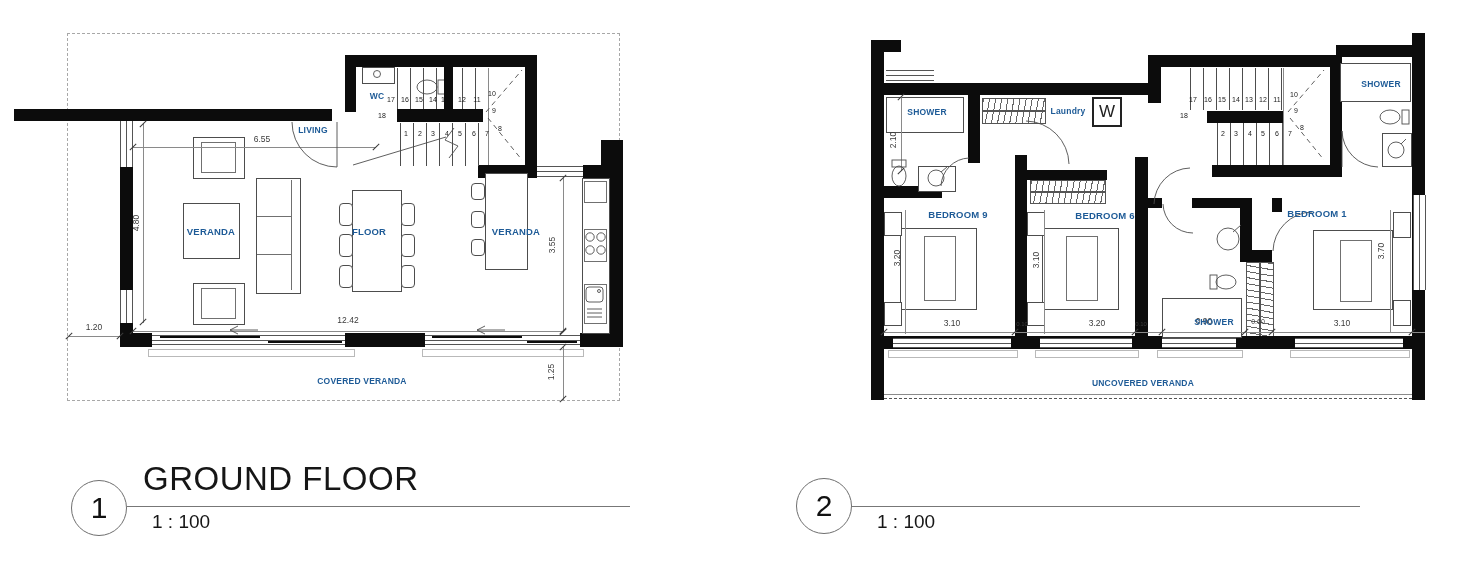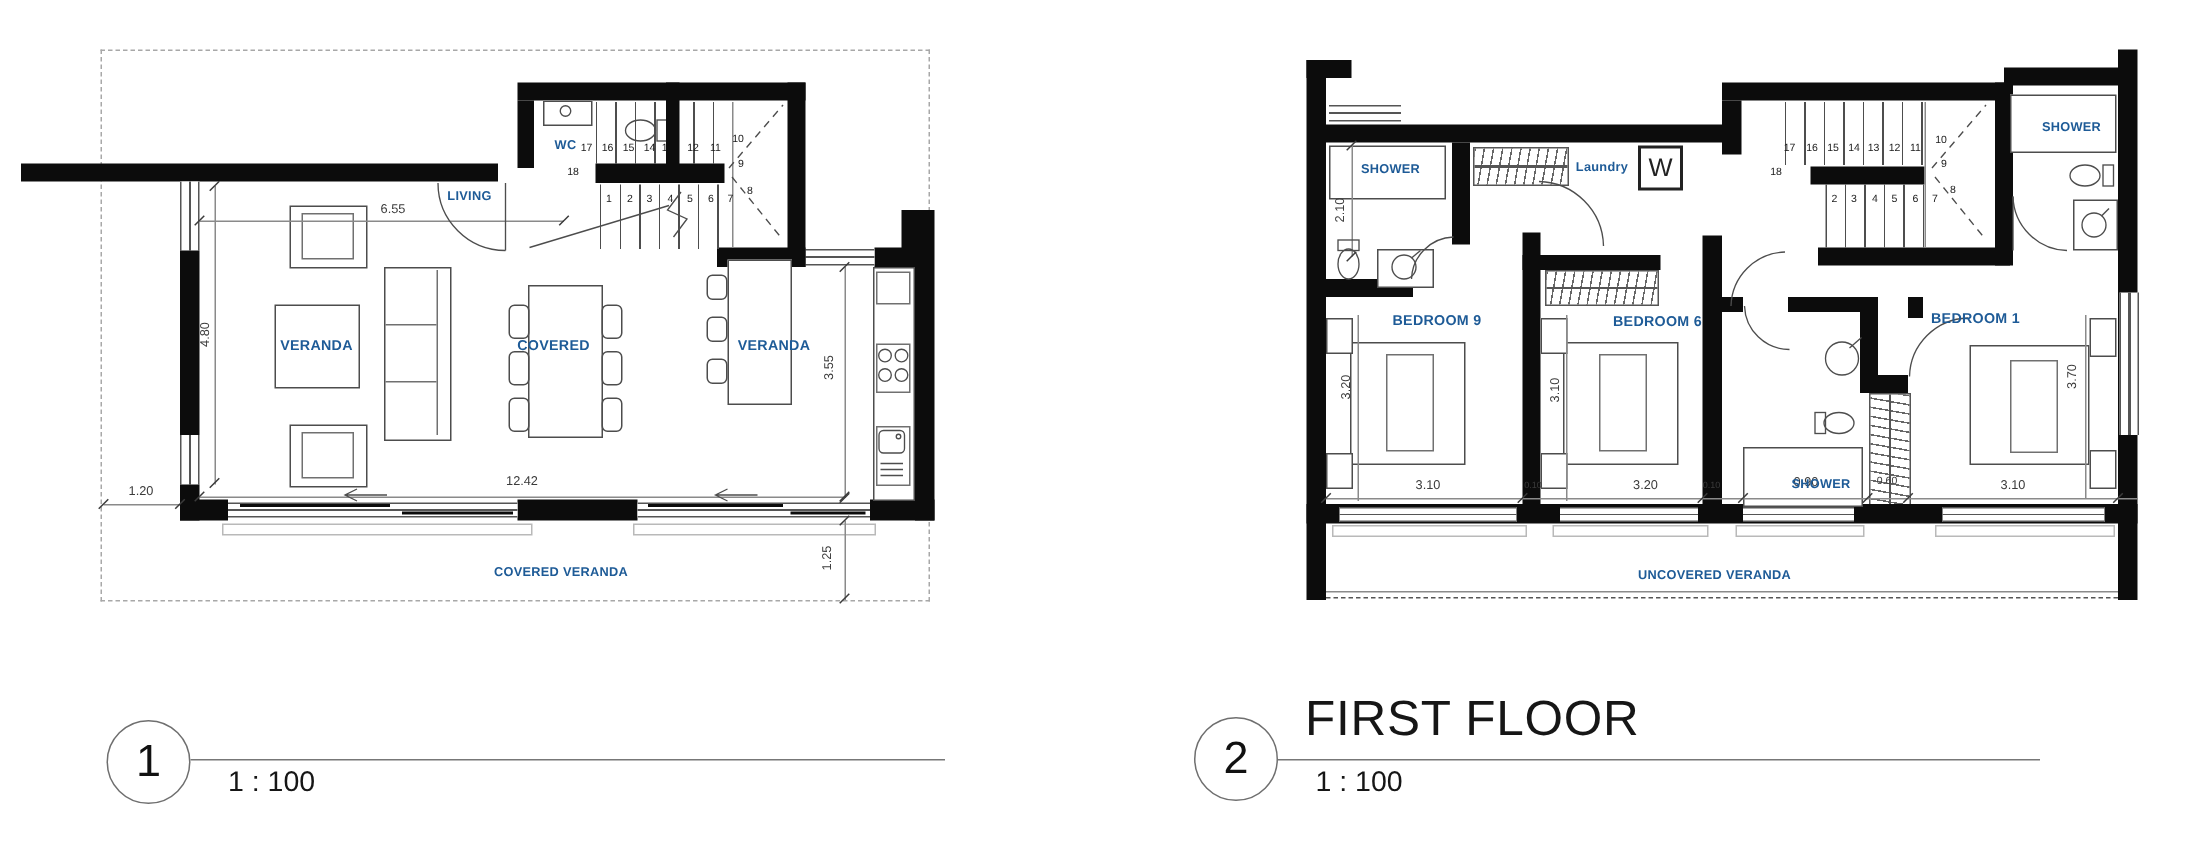"COVERED" span.lbl { text: COVERED -> FLOOR }
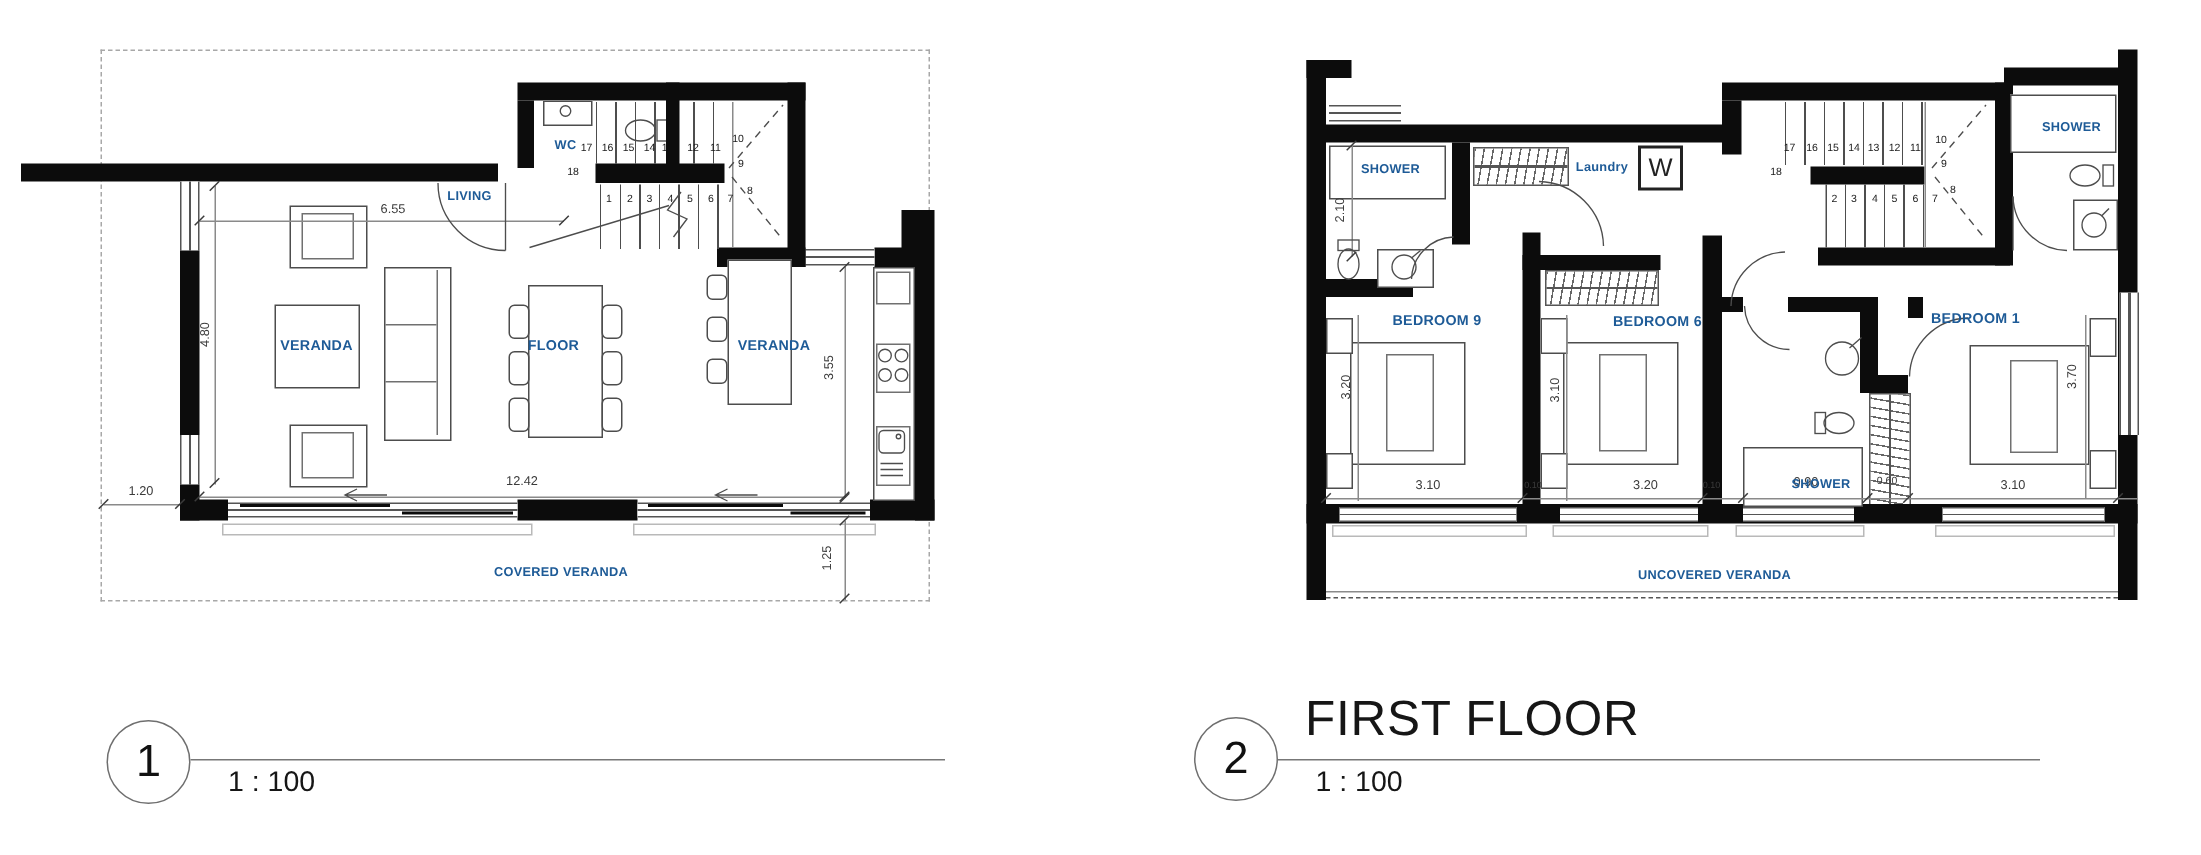"COVERED VERANDA" span.lbl { left: 374px -> 362px }
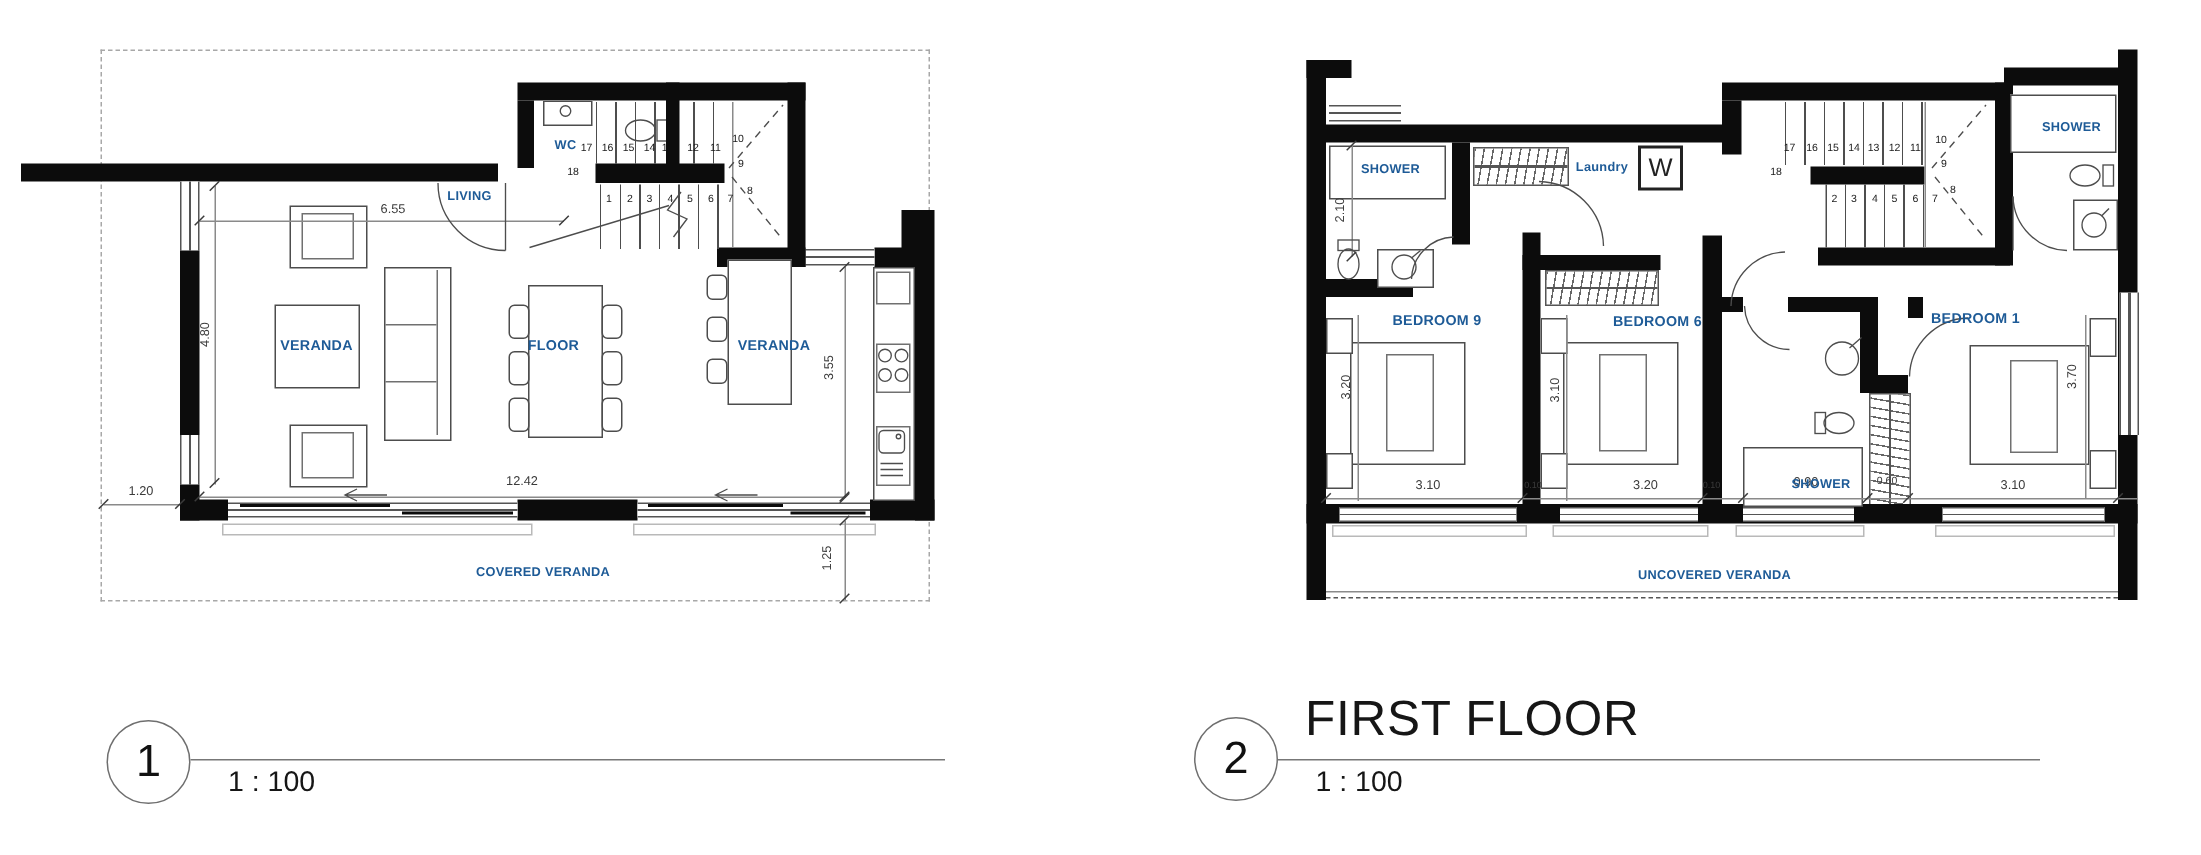"GROUND FLOOR" div.title-name { html: none -> <div>GROUND FLOOR</div> }
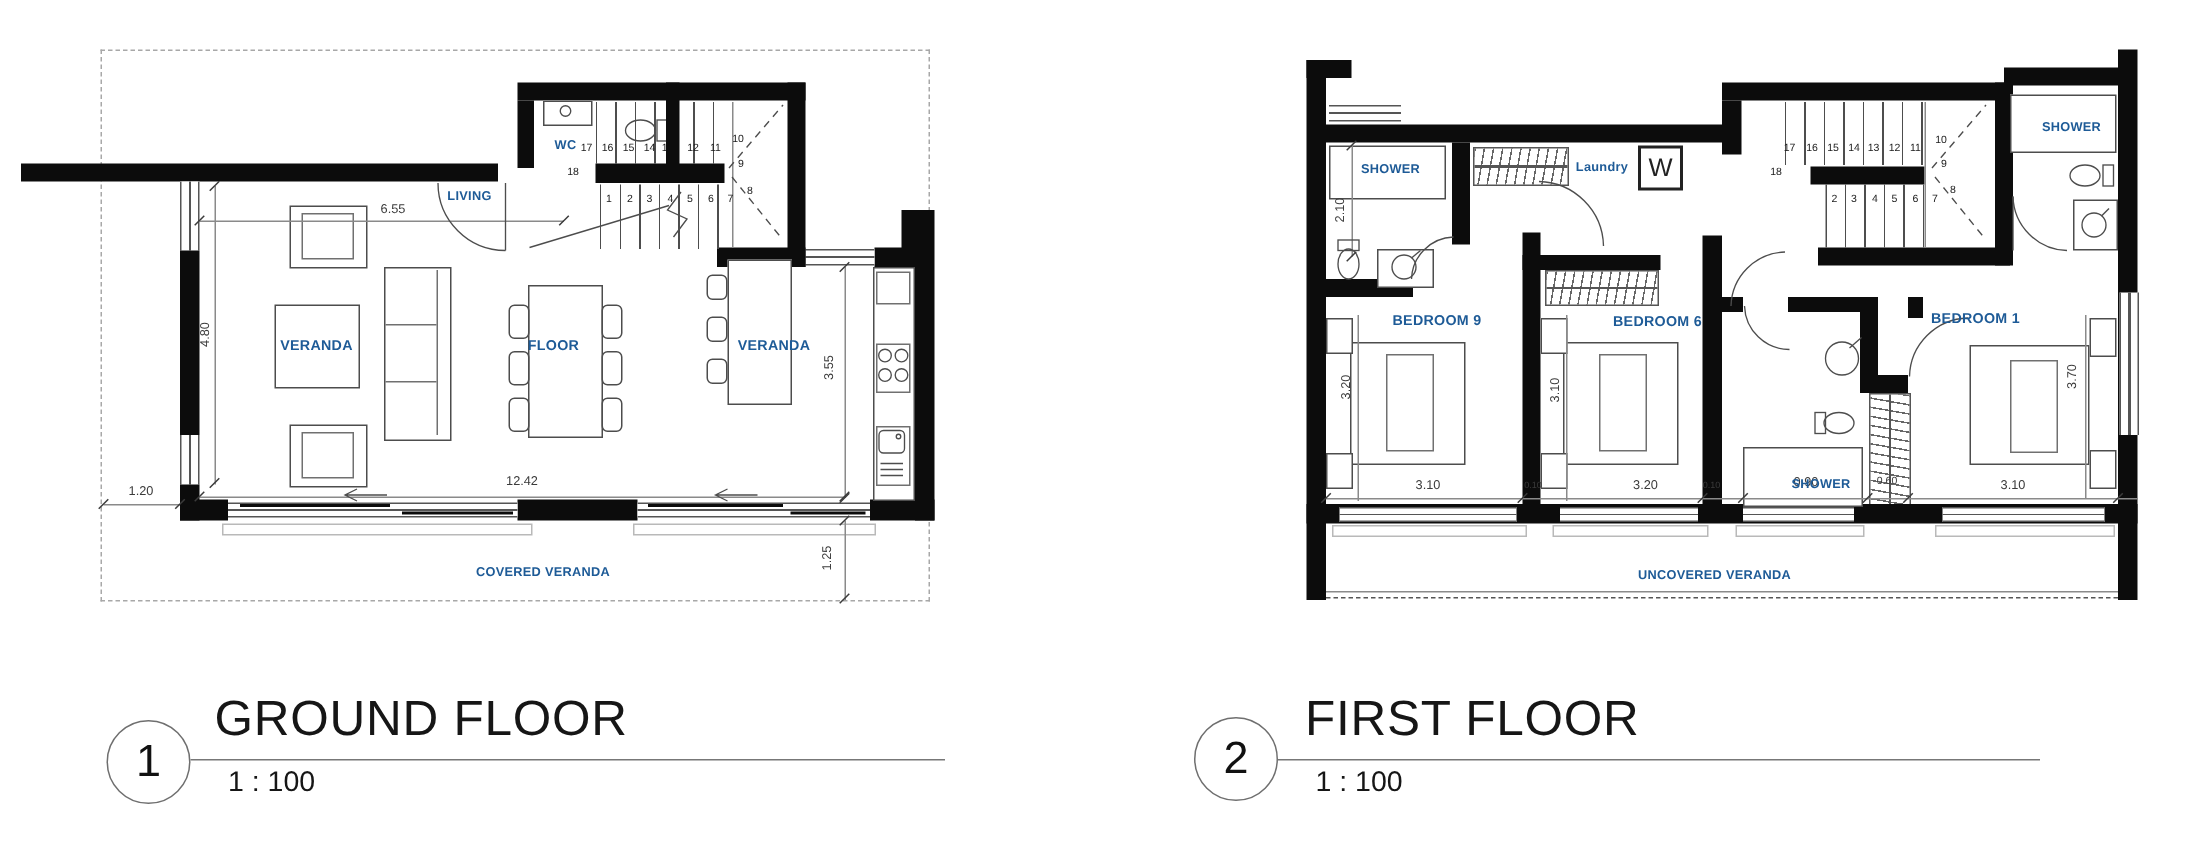"FIRST FLOOR" div.title-name { html: <div>FIRST FLOOR</div> -> none }
